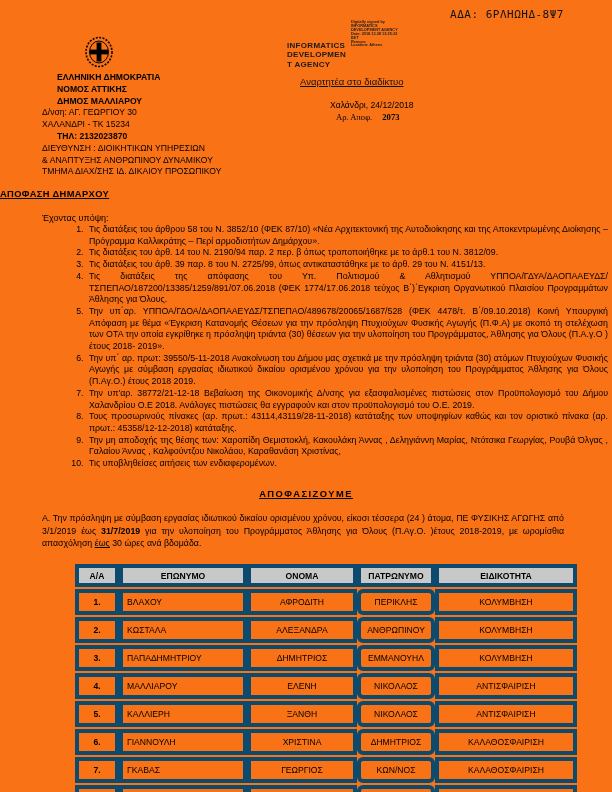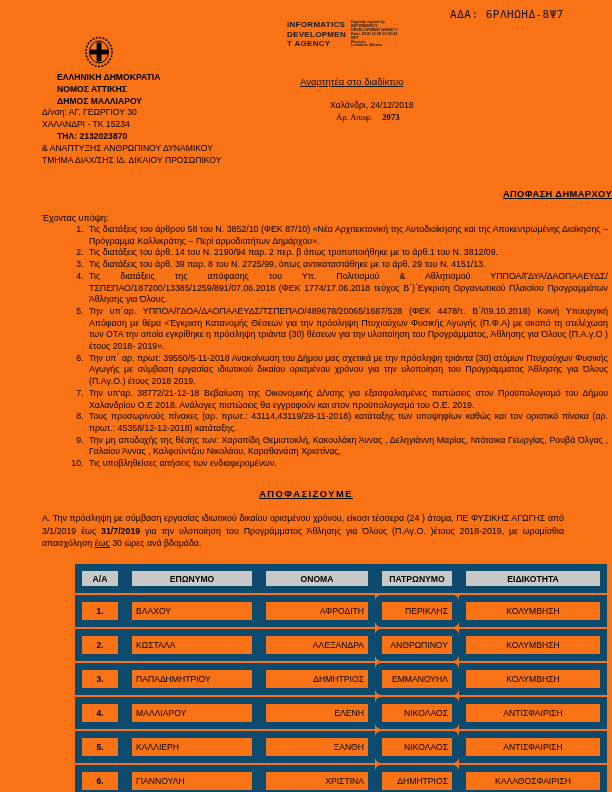"INFORMATICS" .stamp { align-items: flex-start -> flex-end }
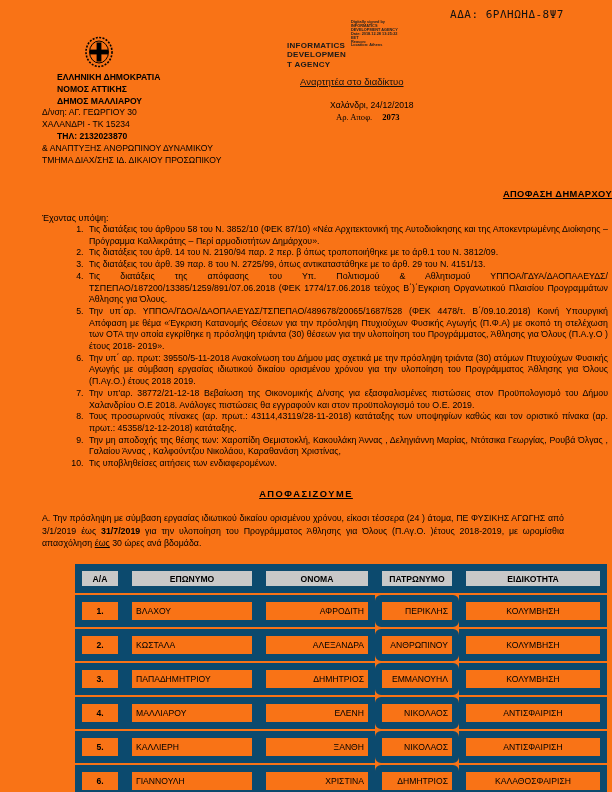"ΔΙΕΥΘΥΝΣΗ : ΔΙΟΙΚΗΤΙΚΩΝ ΥΠΗΡΕΣΙΩΝ" div { html: none -> <div>ΔΙΕΥΘΥΝΣΗ : ΔΙΟΙΚΗΤΙΚΩΝ ΥΠΗΡΕΣΙΩΝ</div> }
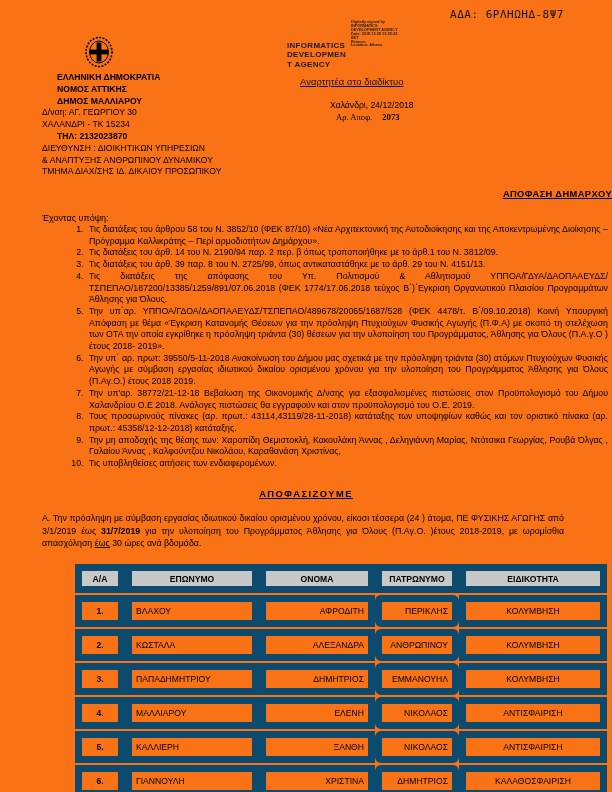"ΑΠΟΦΑΣΗ ΔΗΜΑΡΧΟΥ" .doc-title { text-align: right -> left }
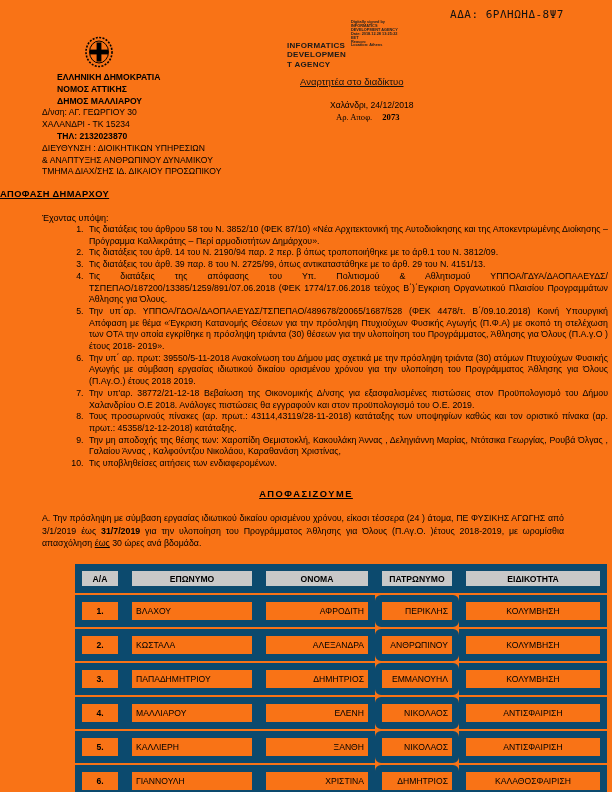"Α/Α" table.appointees th,table.appointees td { border: 7px solid #0c4a6e -> 4px solid #0c4a6e }
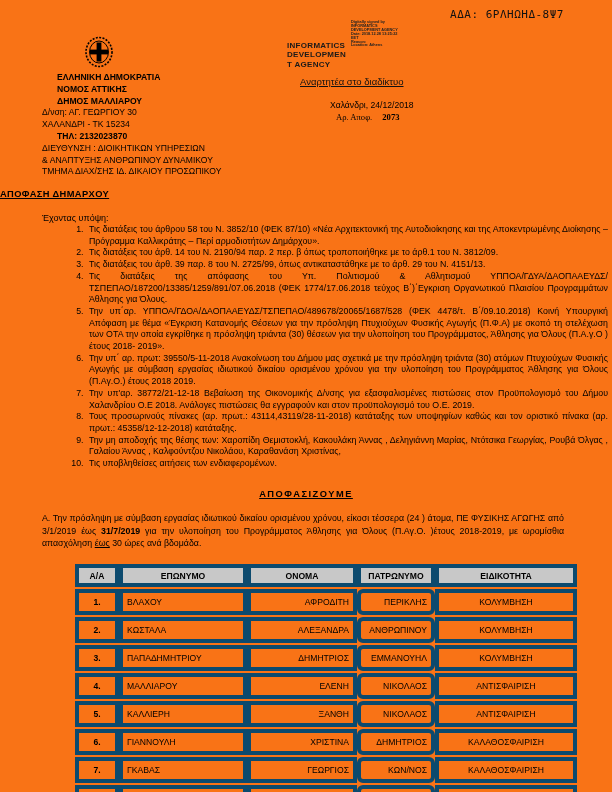"ΑΦΡΟΔΙΤΗ" td.c-name { text-align: right -> center }
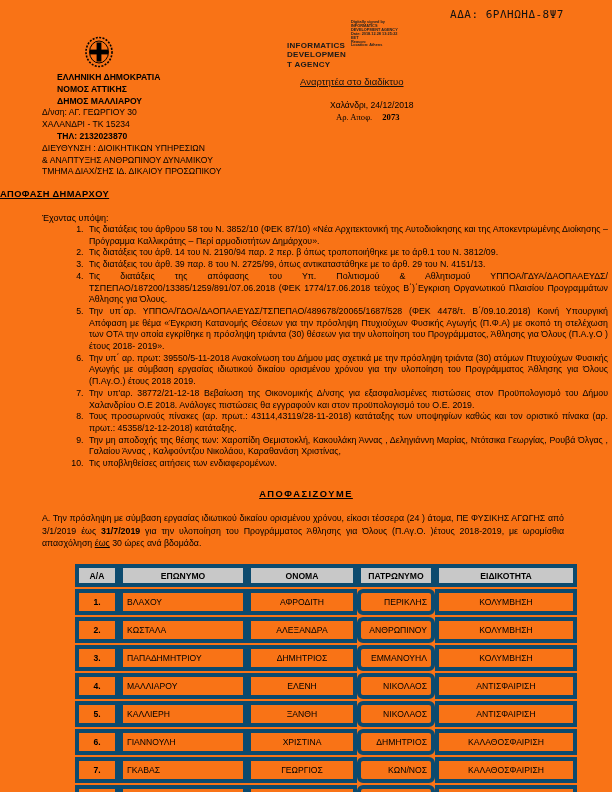"ΠΕΡΙΚΛΗΣ" td.c-father { text-align: right -> center }
